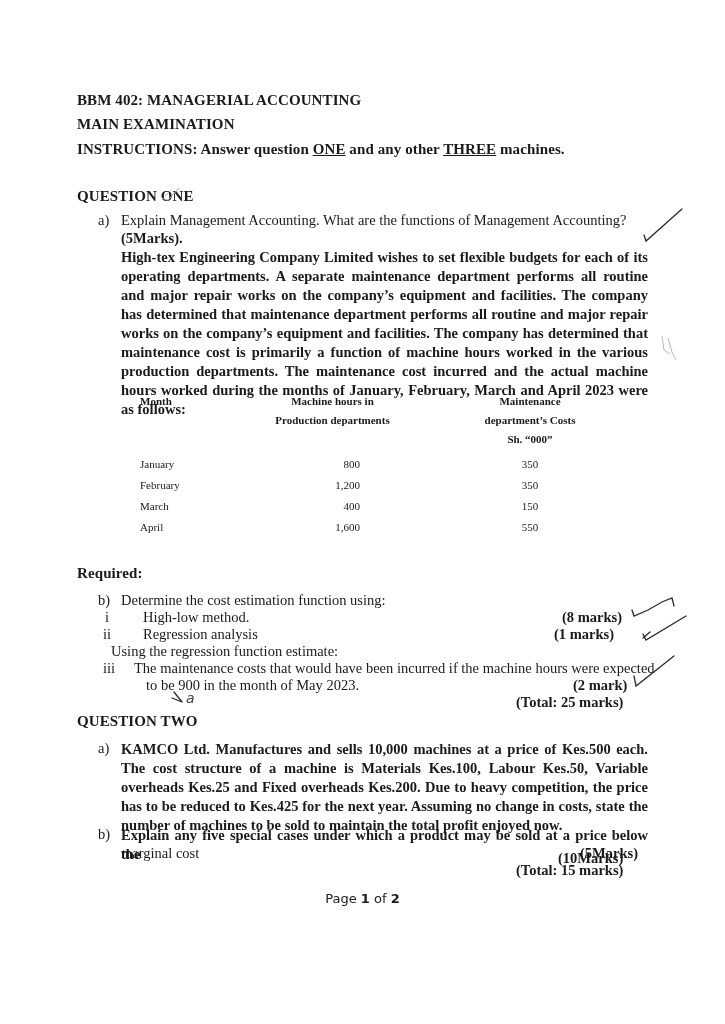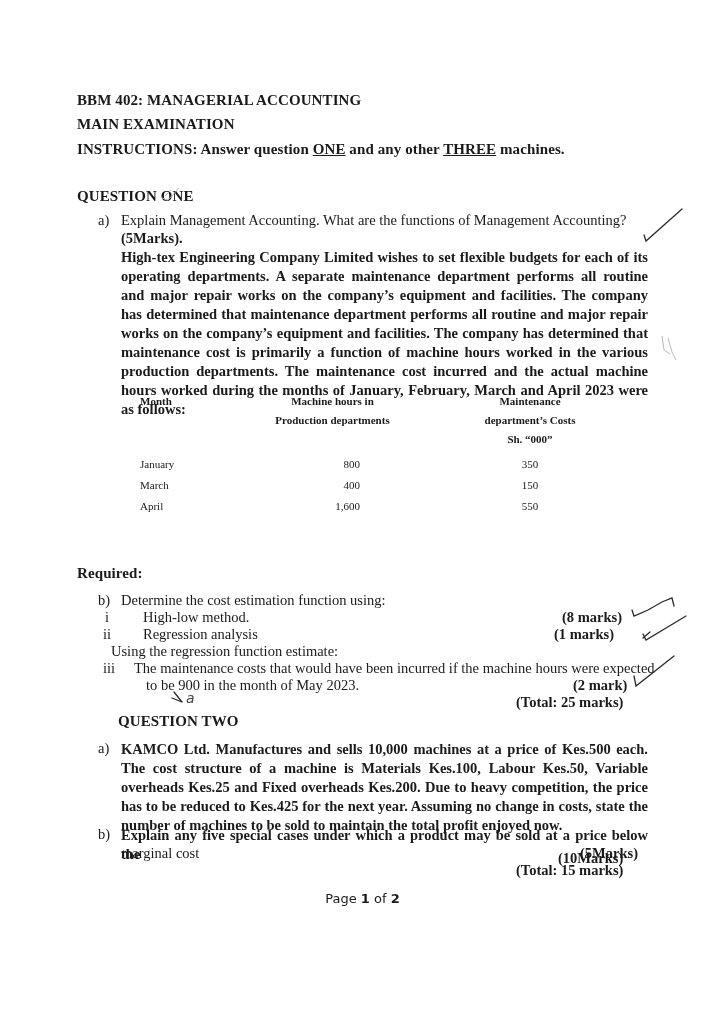"February" tr { html: none -> <tr> <td>February</td> <td>1,200</td> <td>350</td> </tr> }
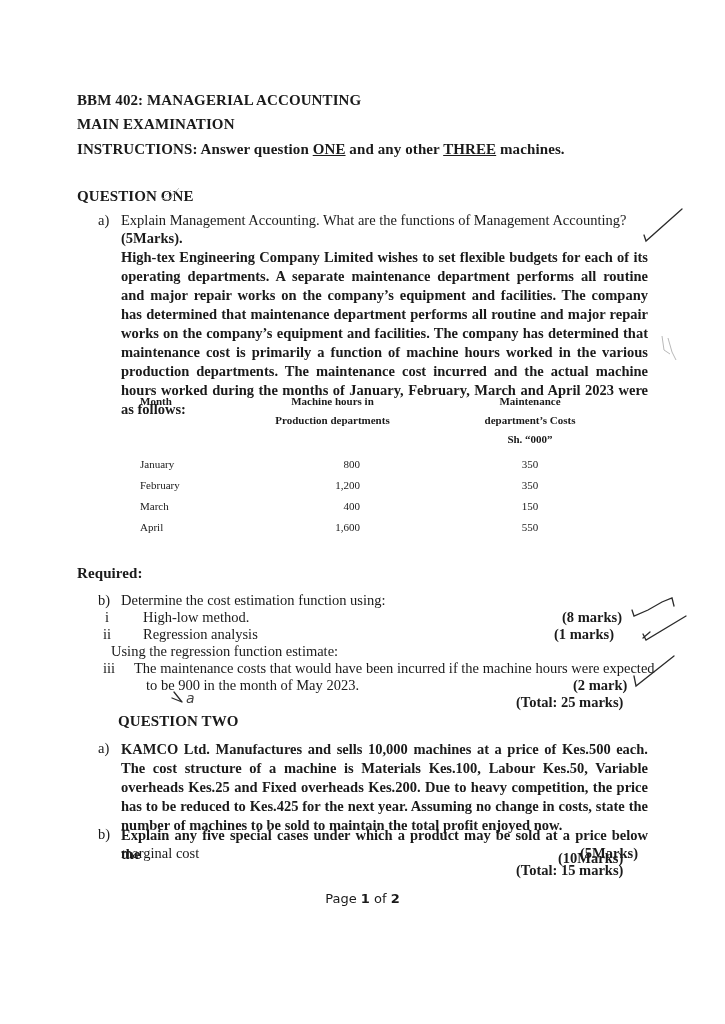"QUESTION TWO" div.abs { margin-left: 41px -> none }
